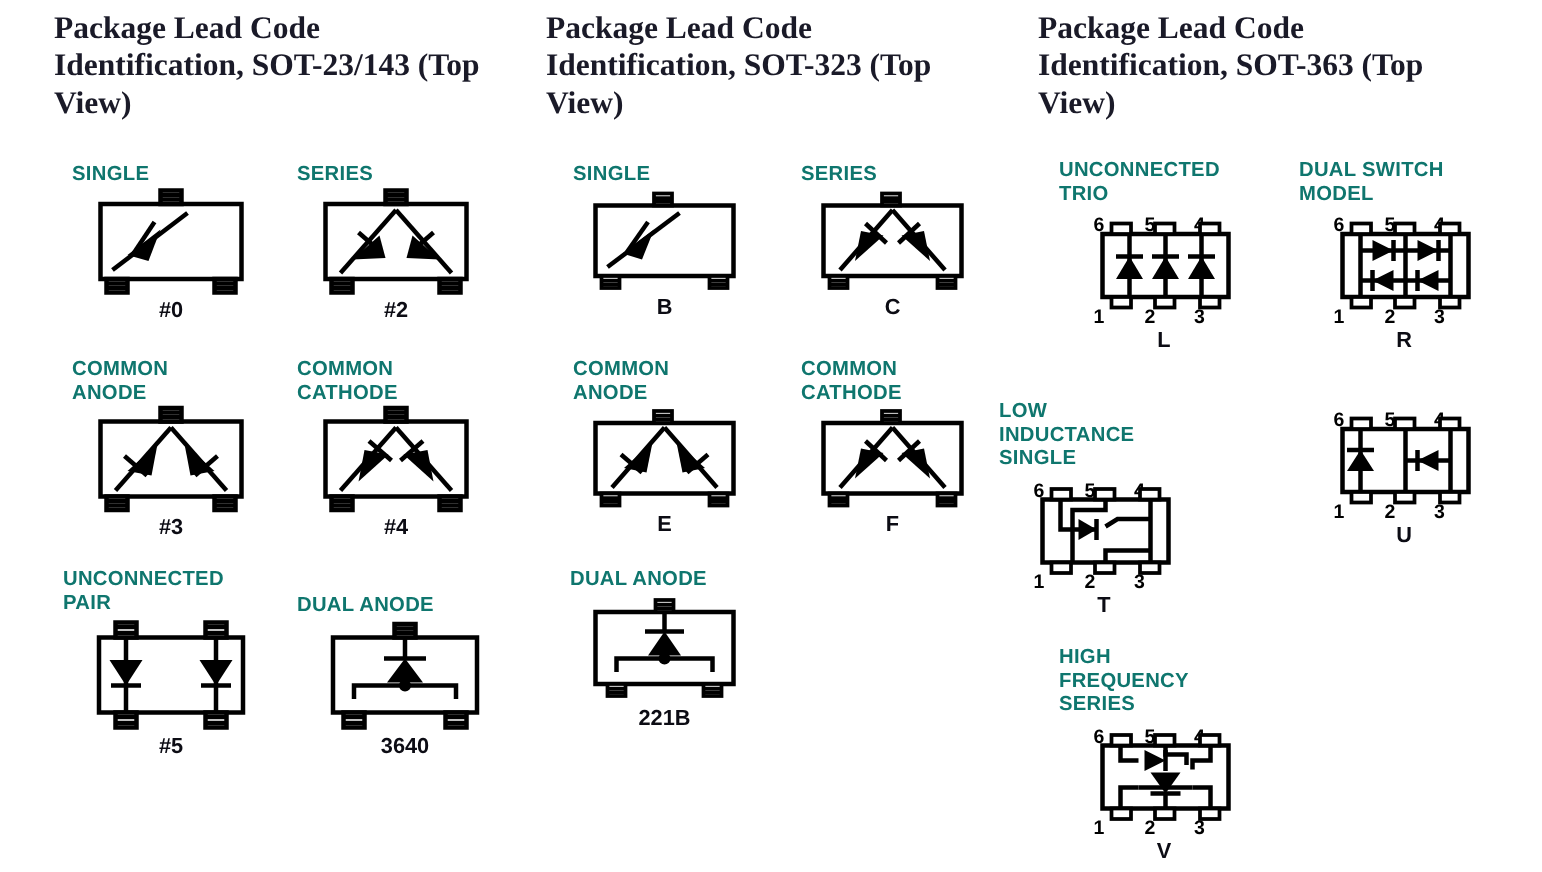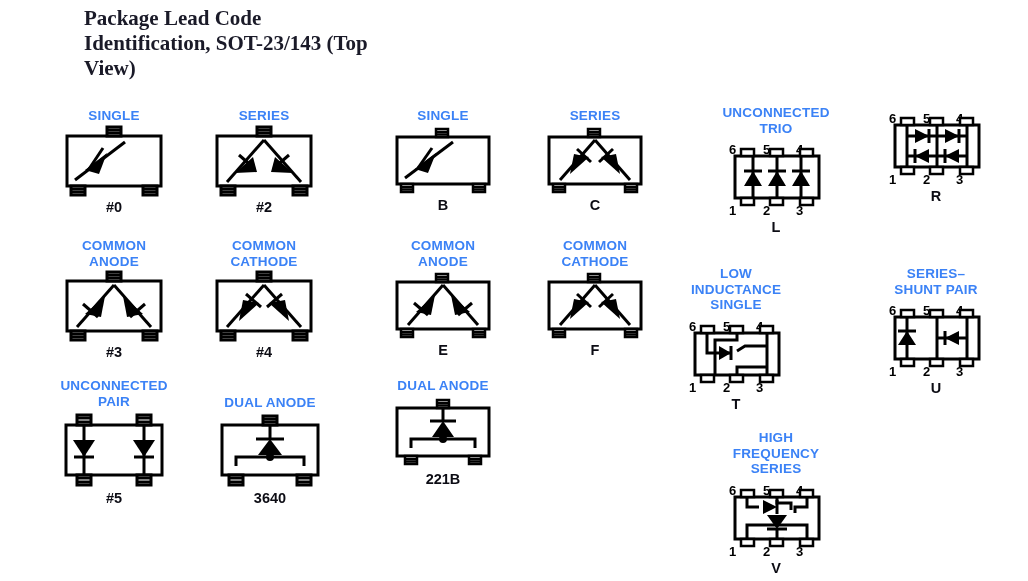"Package Lead Code Identification," .col-title { margin-left: 48px -> none }
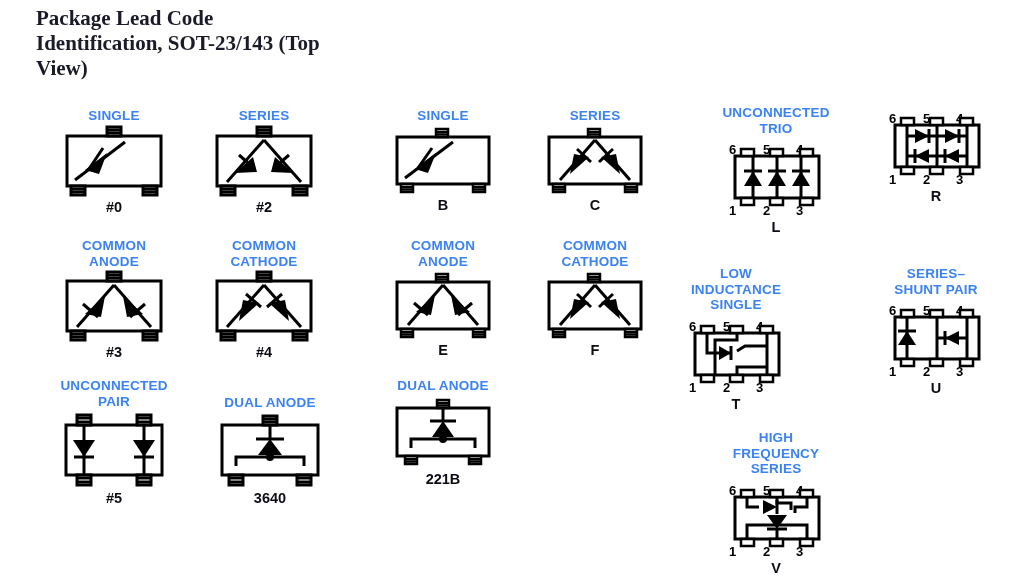"Package Lead Code Identification, SOT-323 (Top" div.col-title { html: none -> <div>Package Lead Code Identification, SOT-323 (Top View)</div> }
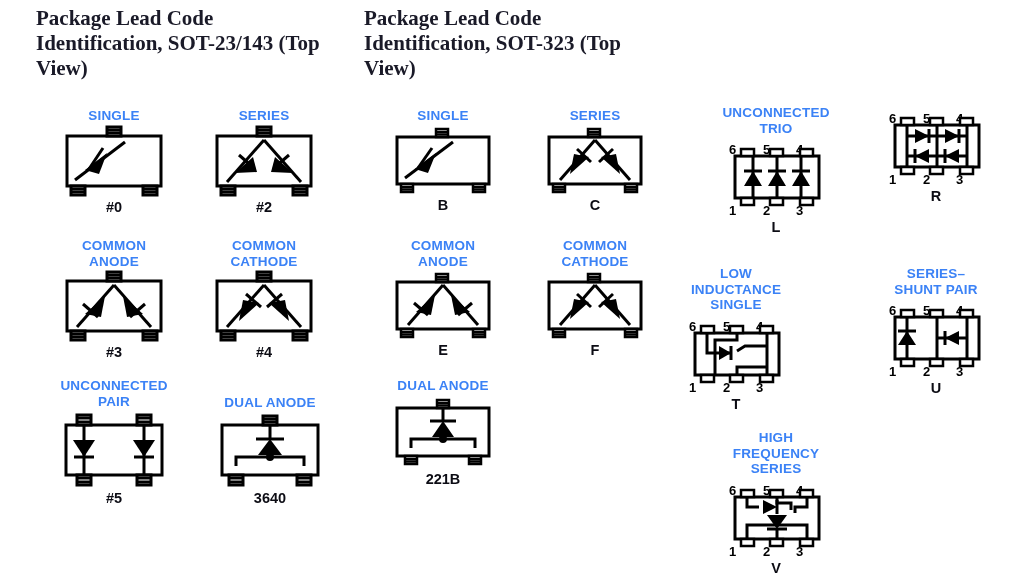"Package Lead Code Identification, SOT-363 (Top" div.col-title { html: none -> <div>Package Lead Code Identification, SOT-363 (Top View)</div> }
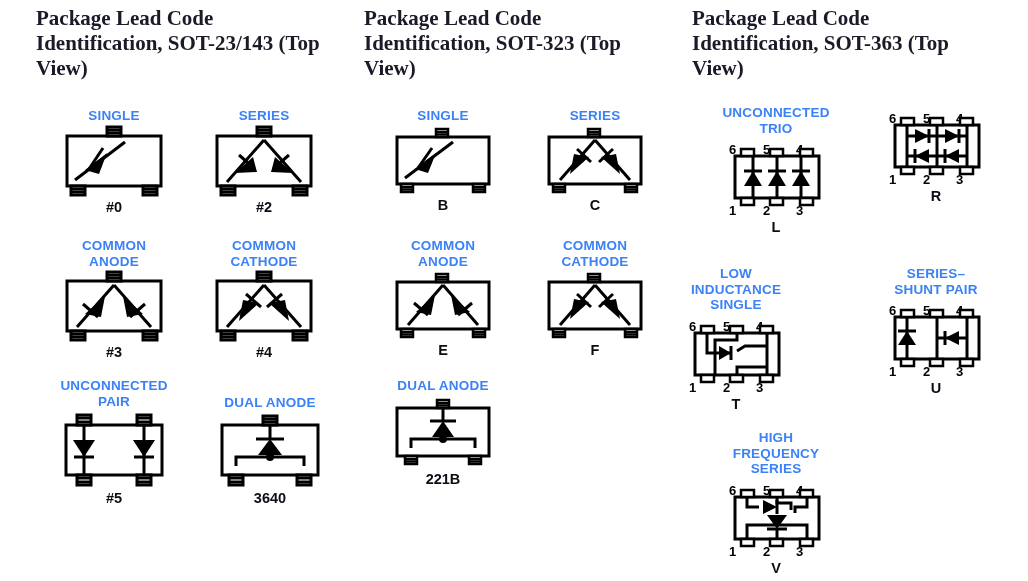"SINGLE" .cap { color: #3b82f6 -> #0f766e; text-align: center -> none }
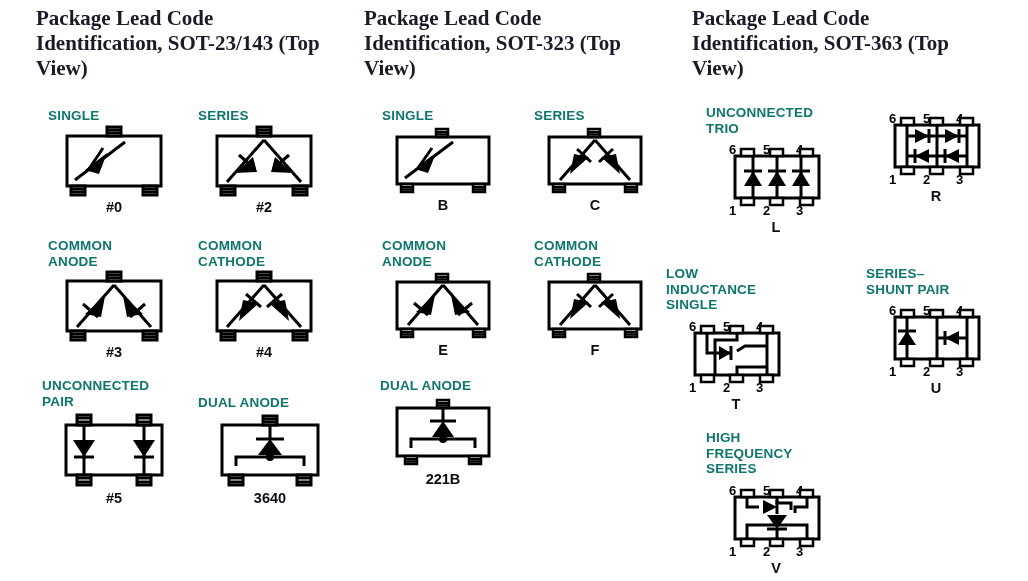"DUAL SWITCH" div.cap { html: none -> <div>DUAL SWITCH MODEL</div> }
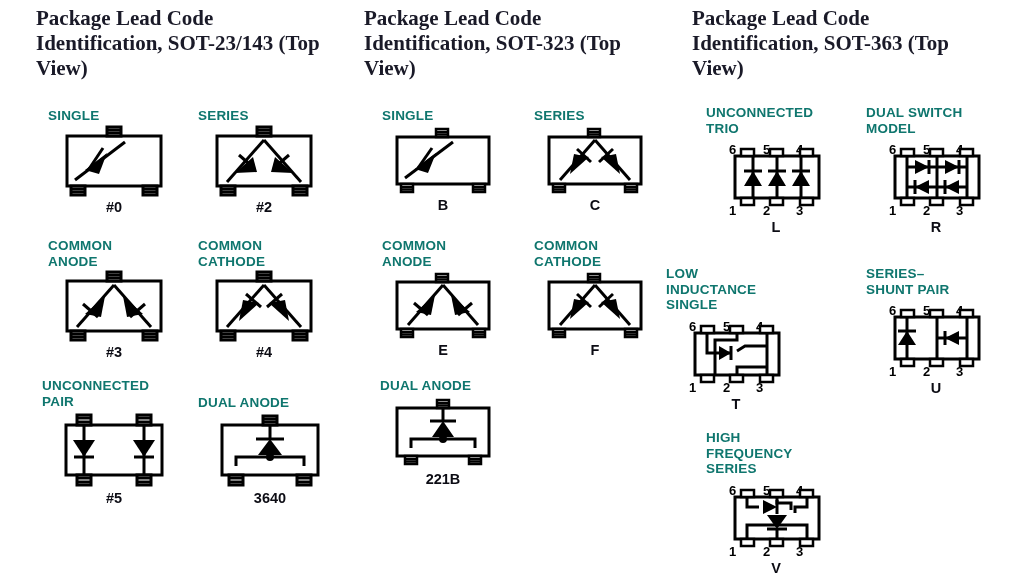"SERIES–" div.cap { html: <div>SERIES– SHUNT PAIR</div> -> none }
